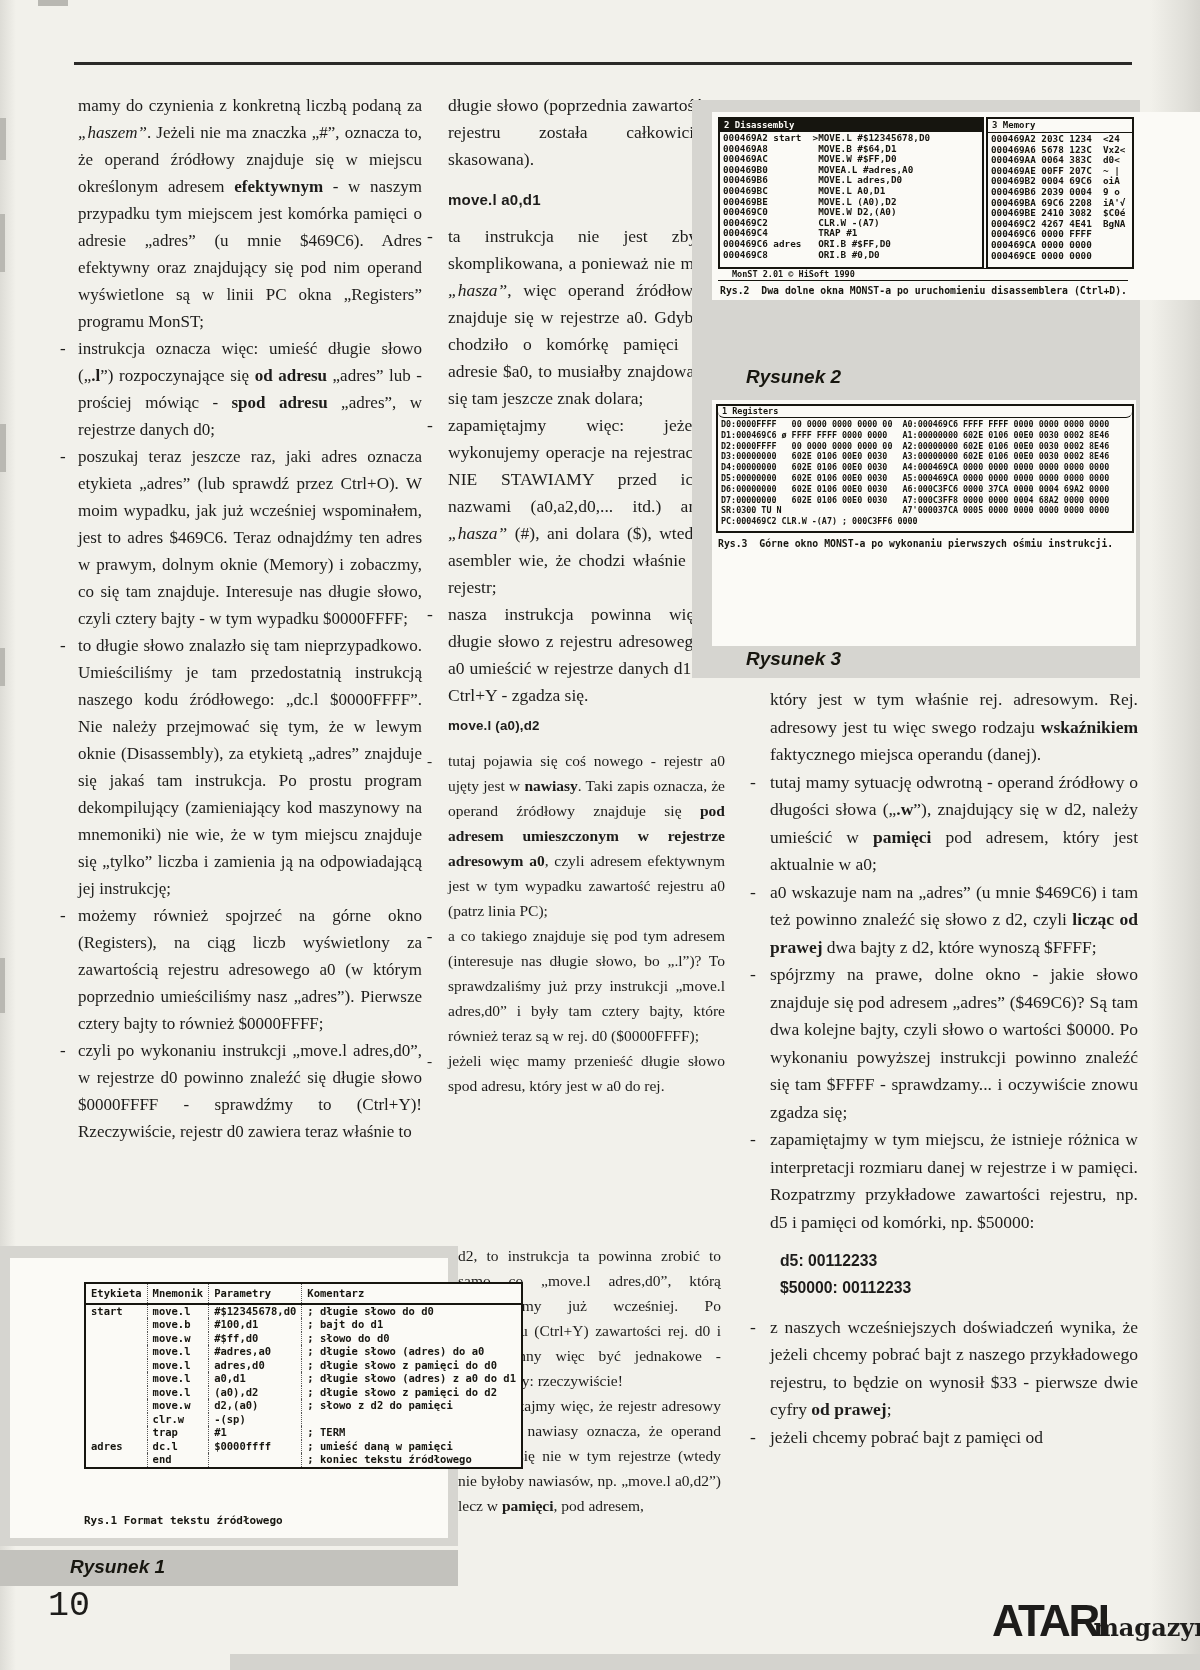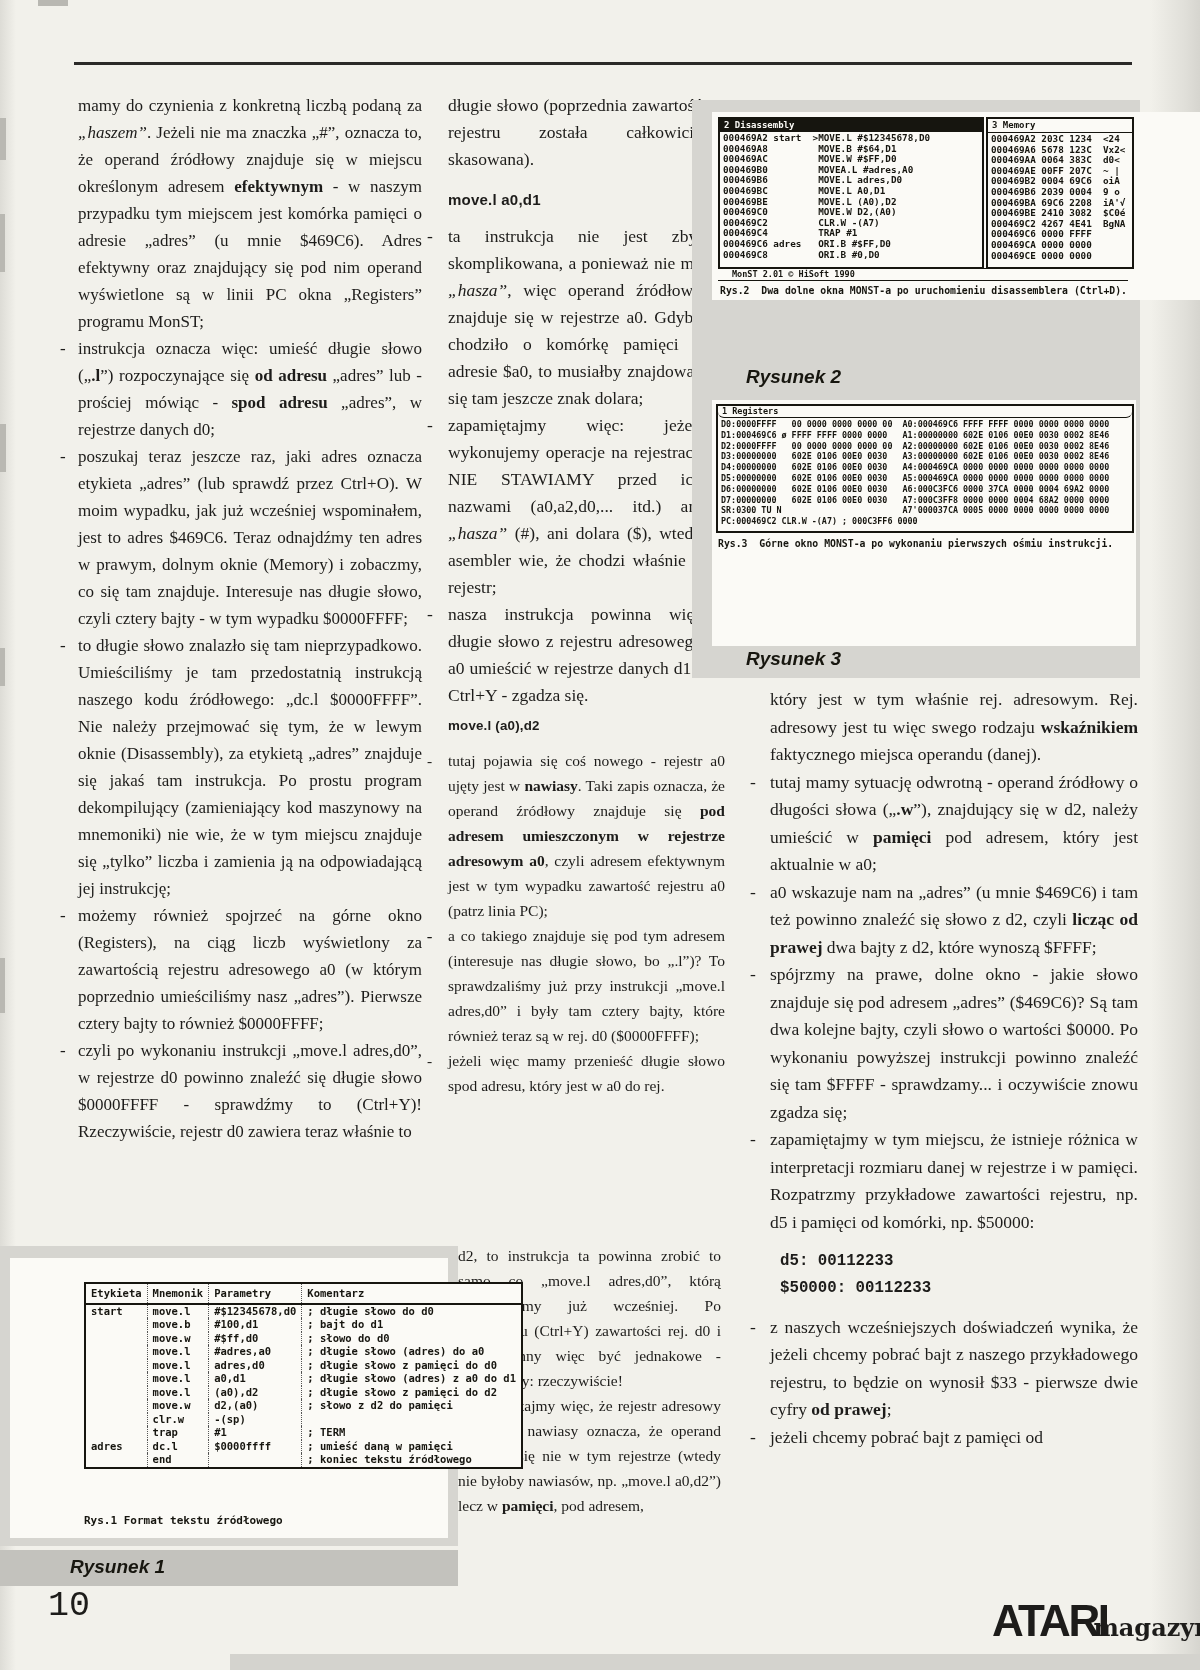"d5: 00112233" .para.code { font-family: Liberation Mono, monospace -> Liberation Sans, sans-serif }
